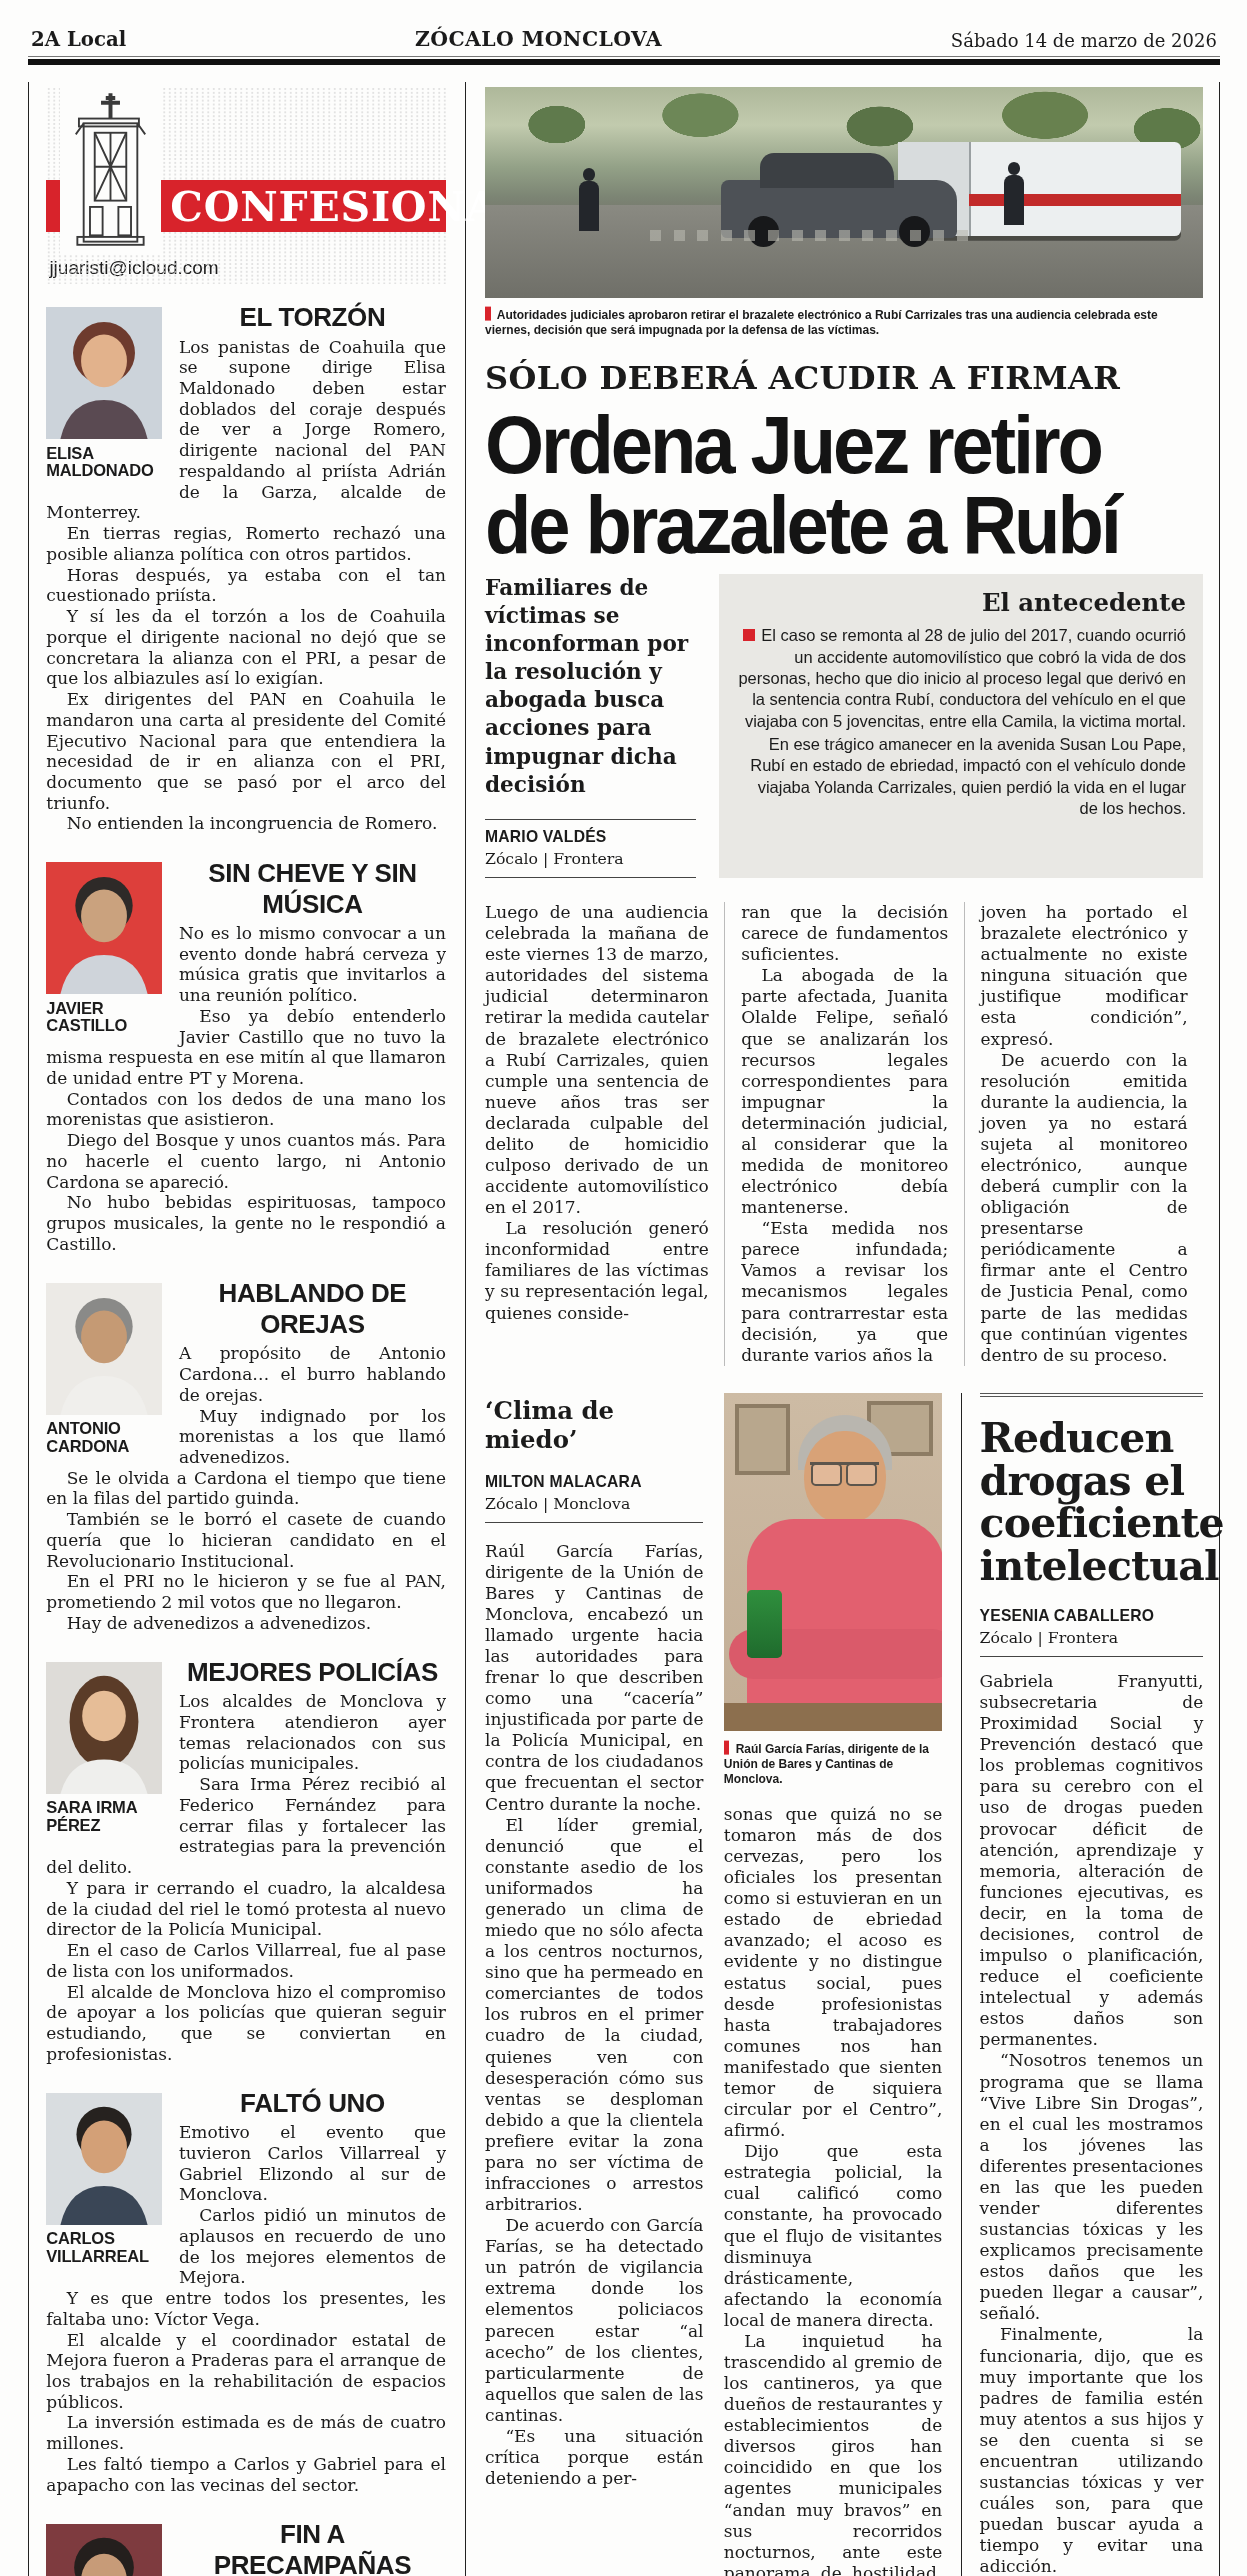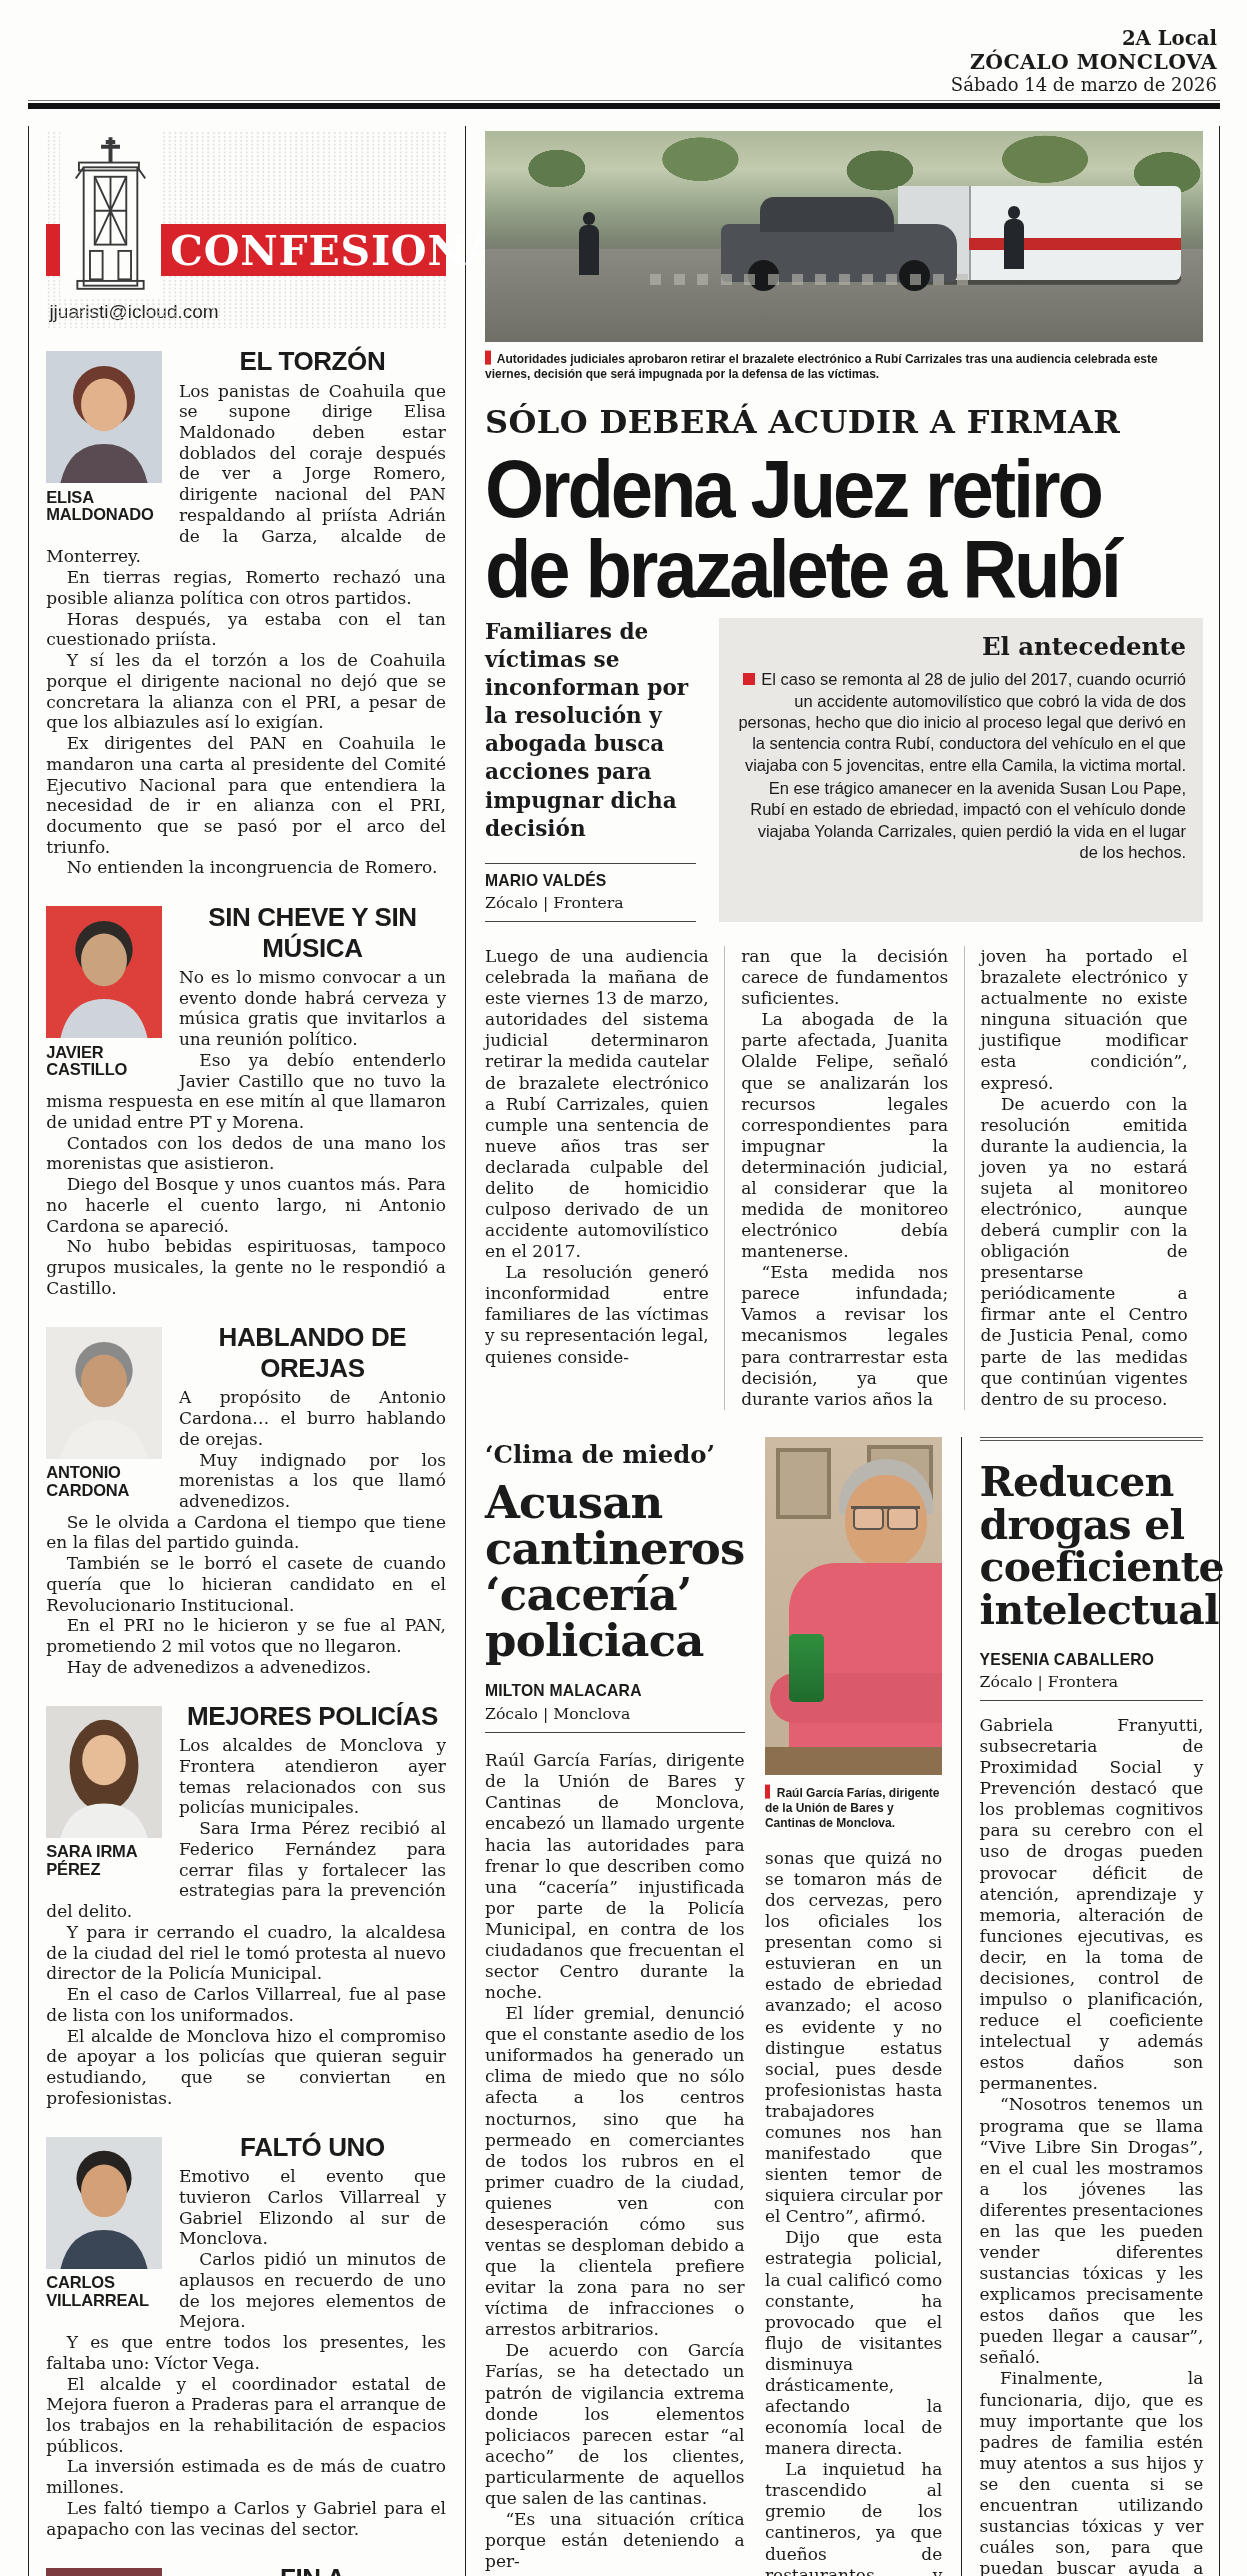"2A Local" .hdr { flex-direction: column -> none }
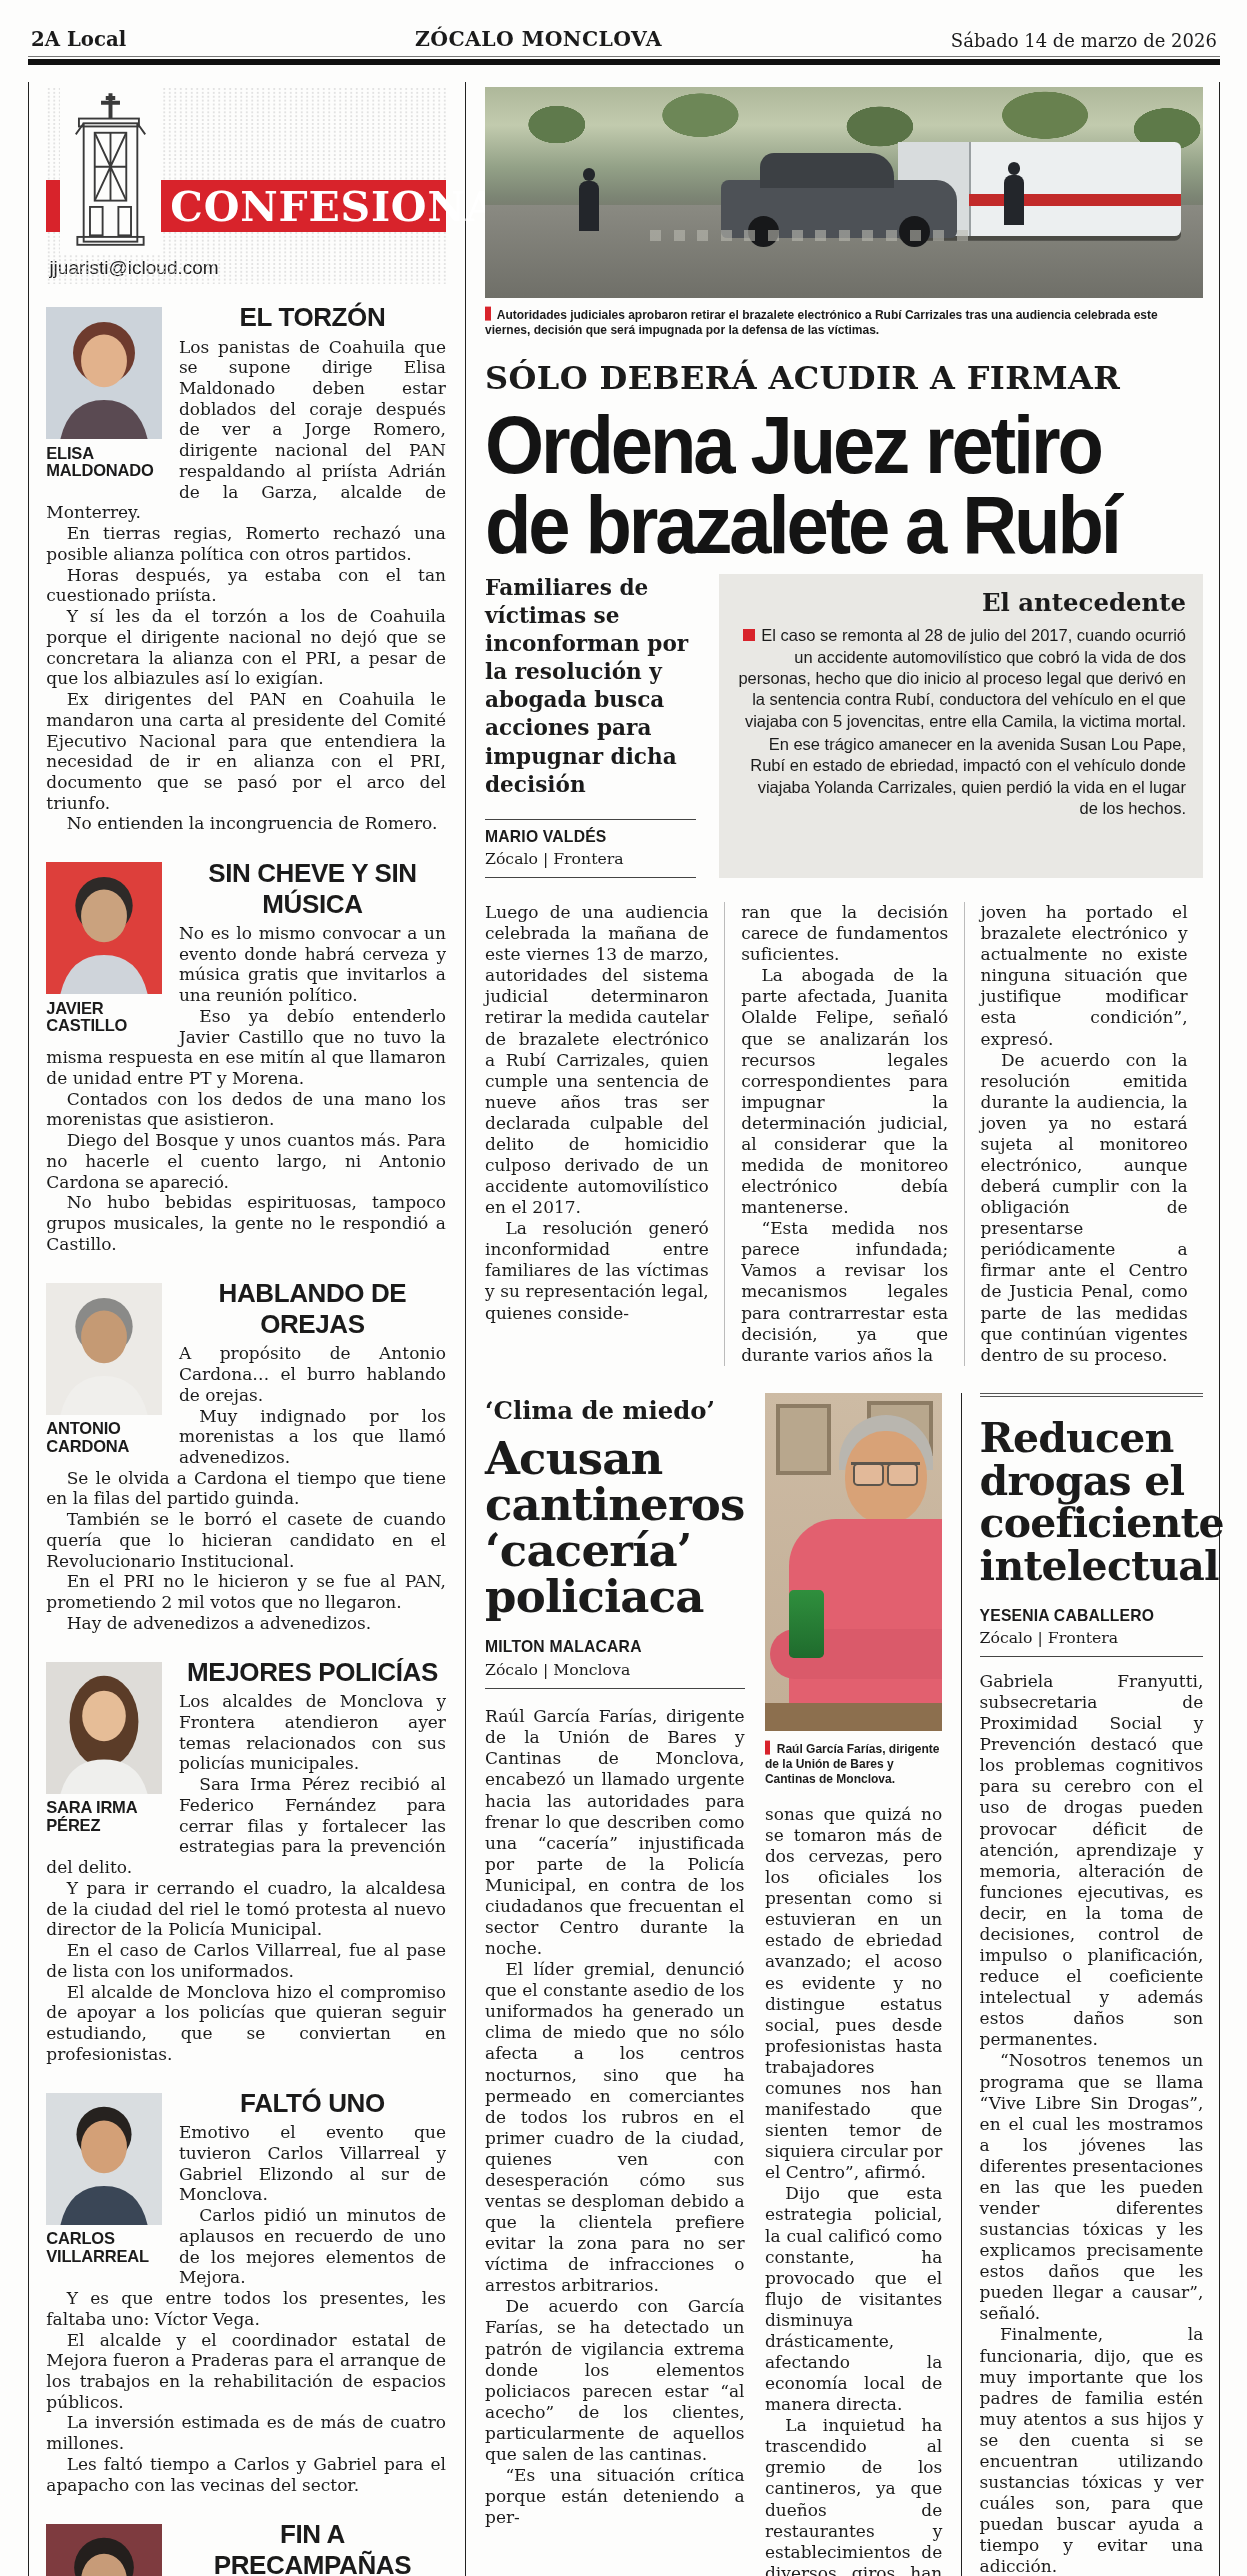"Acusan cantineros ‘cacería’ policiaca" h2.cant-head { html: <h2>Acusan cantineros ‘cacería’ policiaca</h2> -> none }
